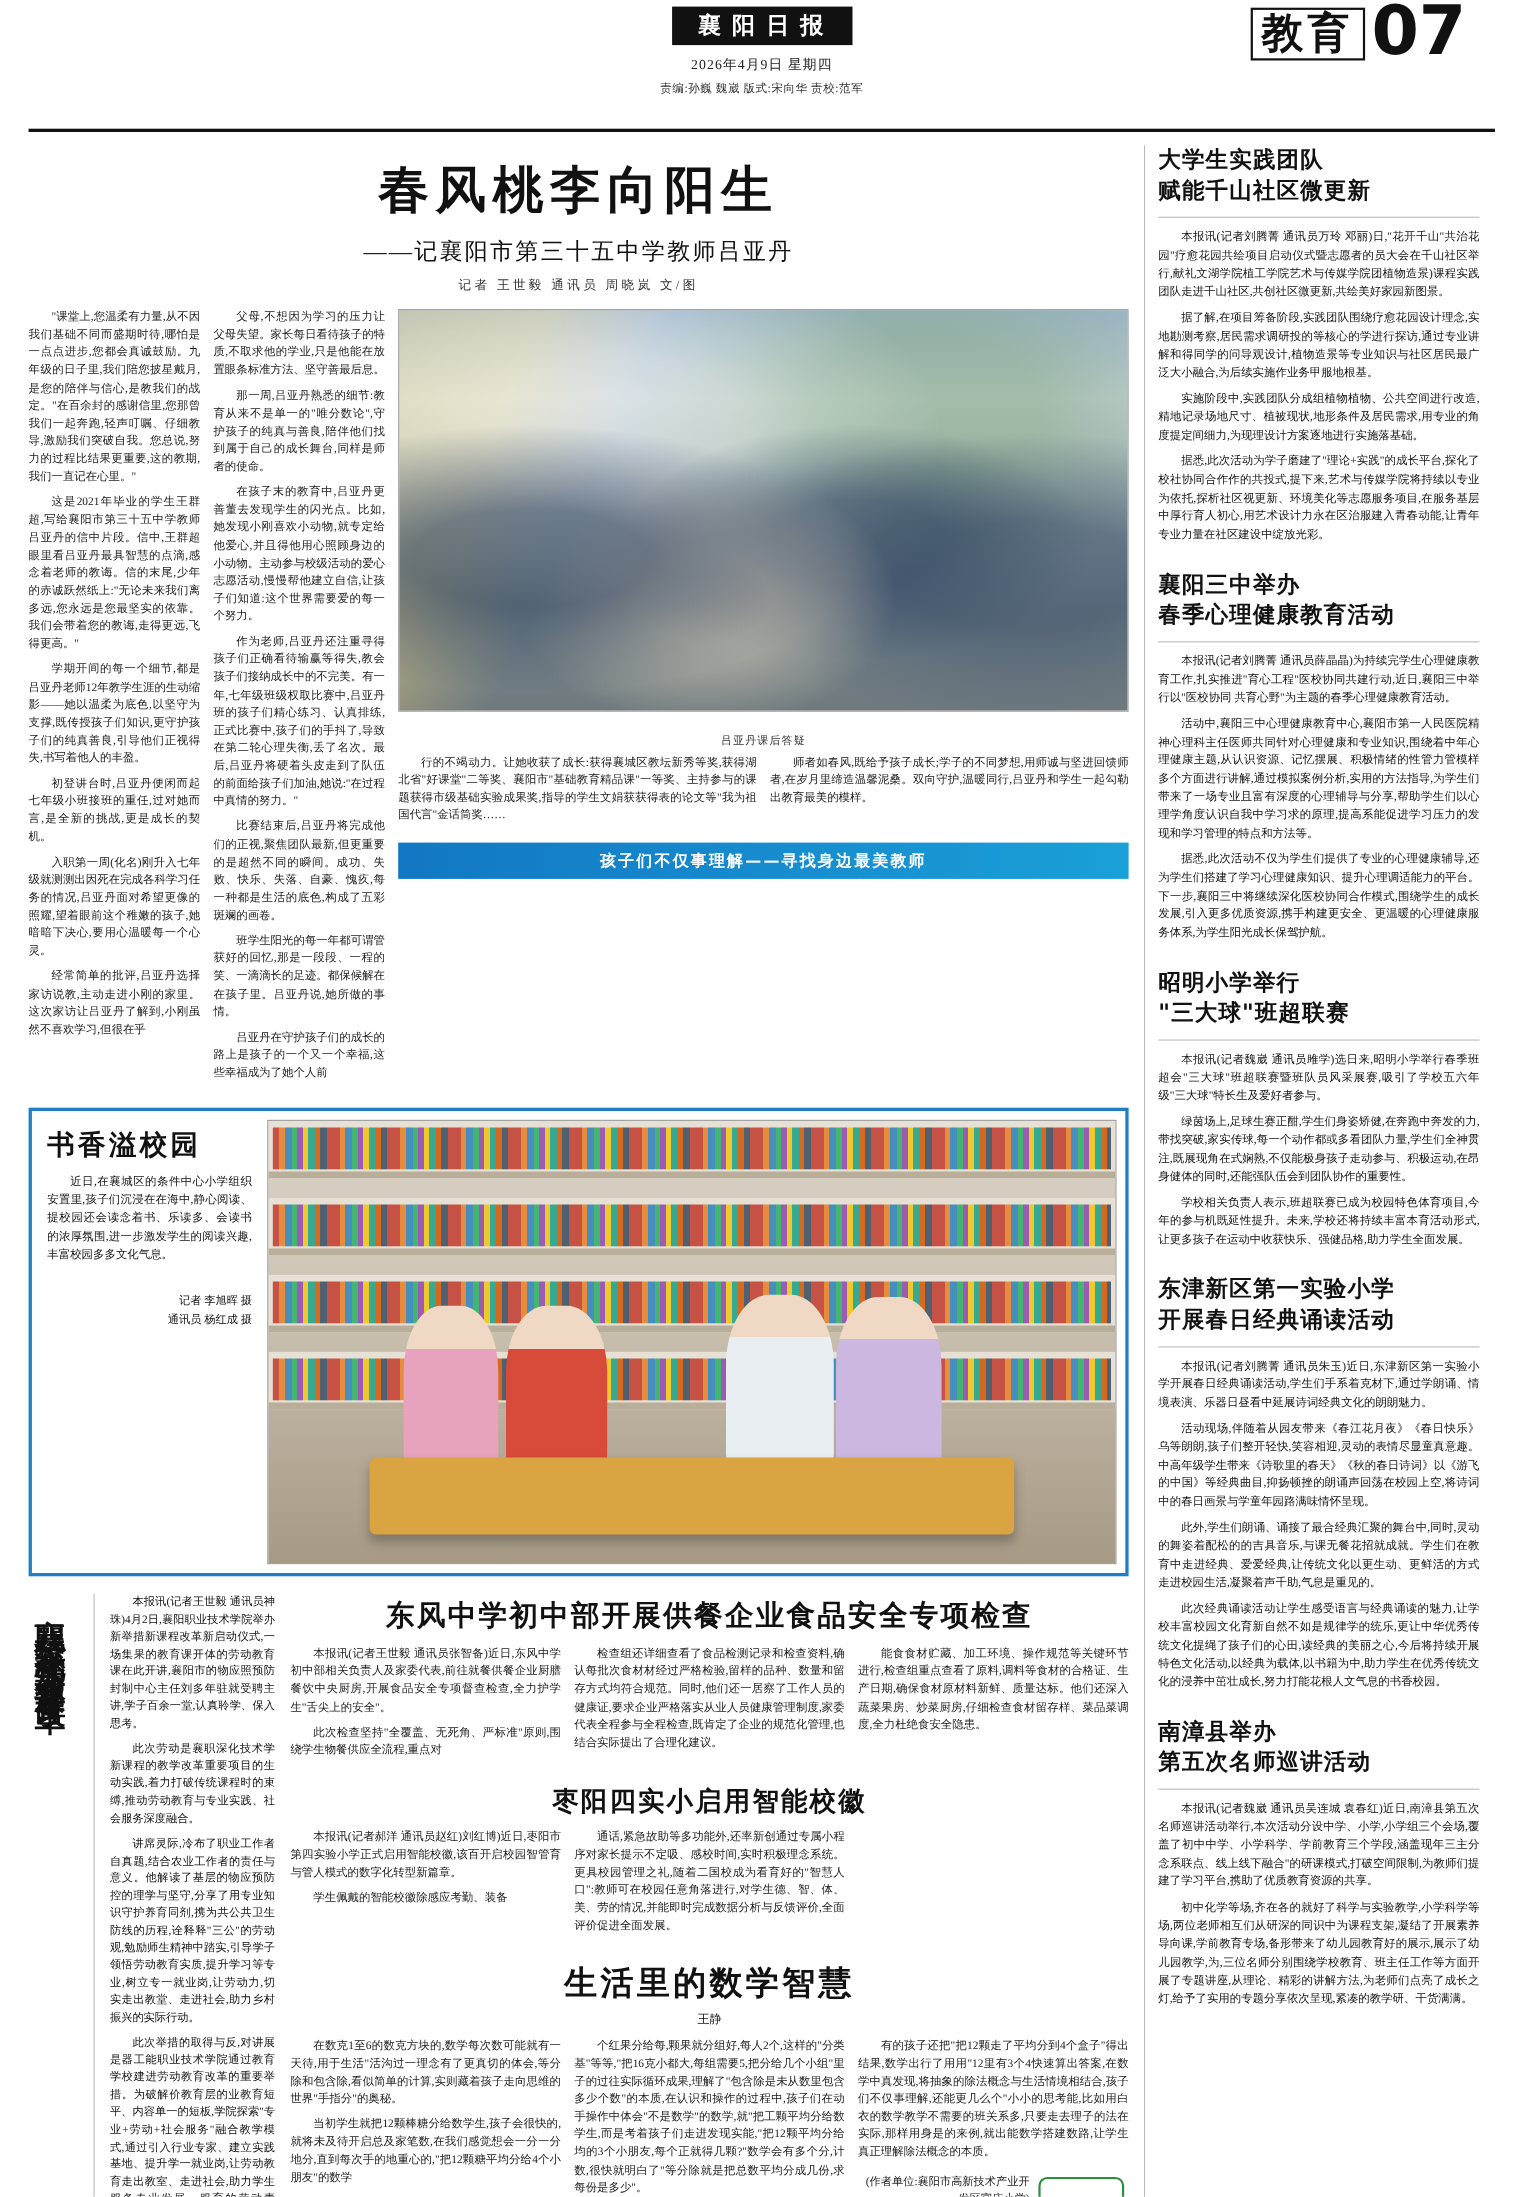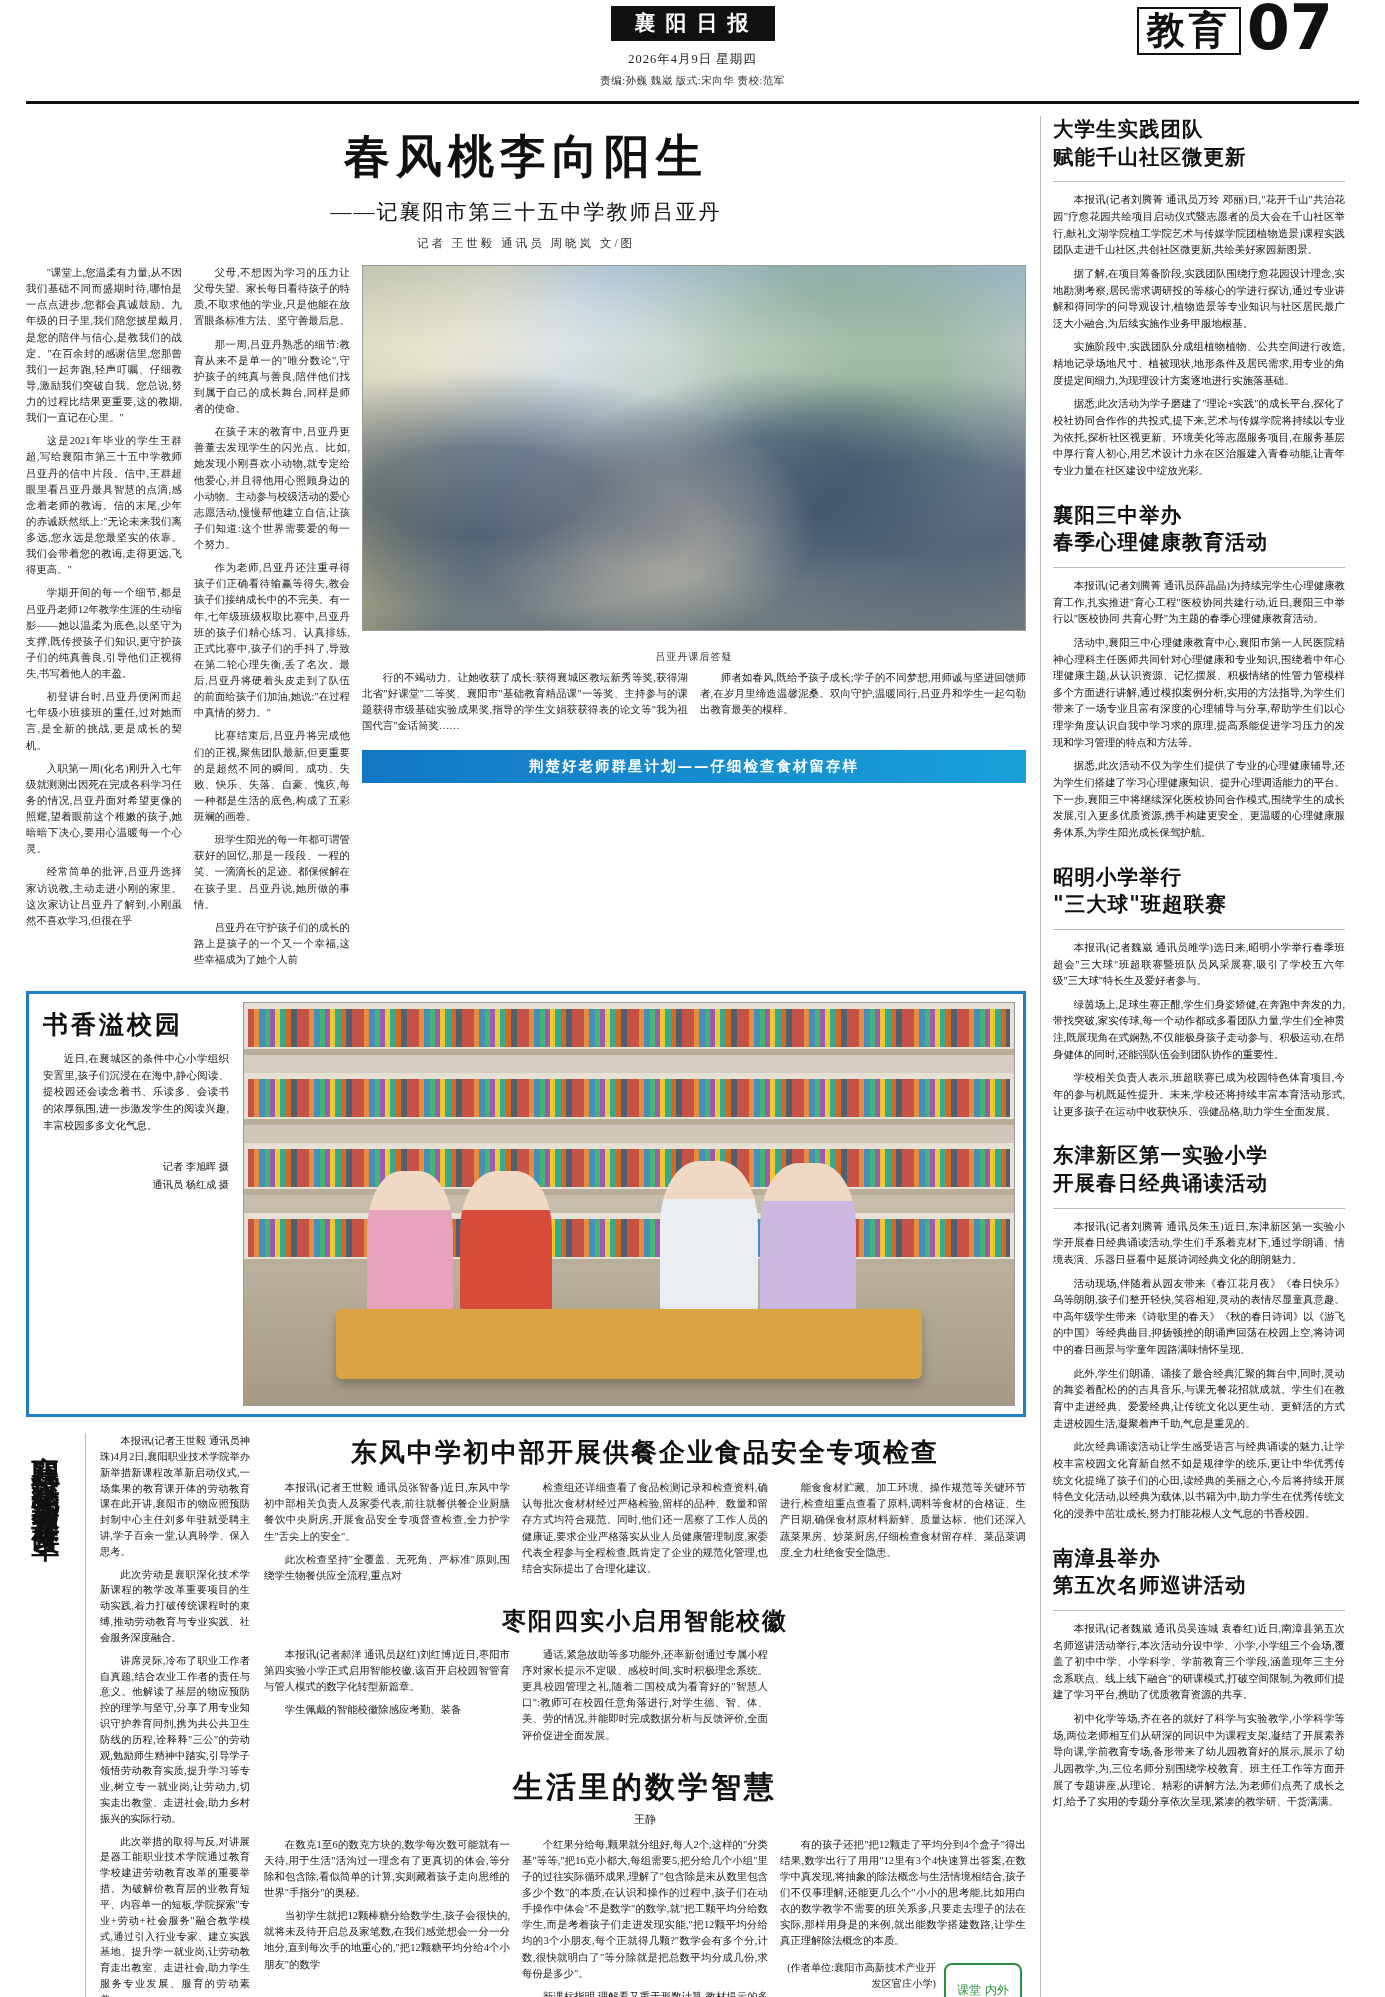"襄阳日报" .masthead { height: 104px -> 120px }
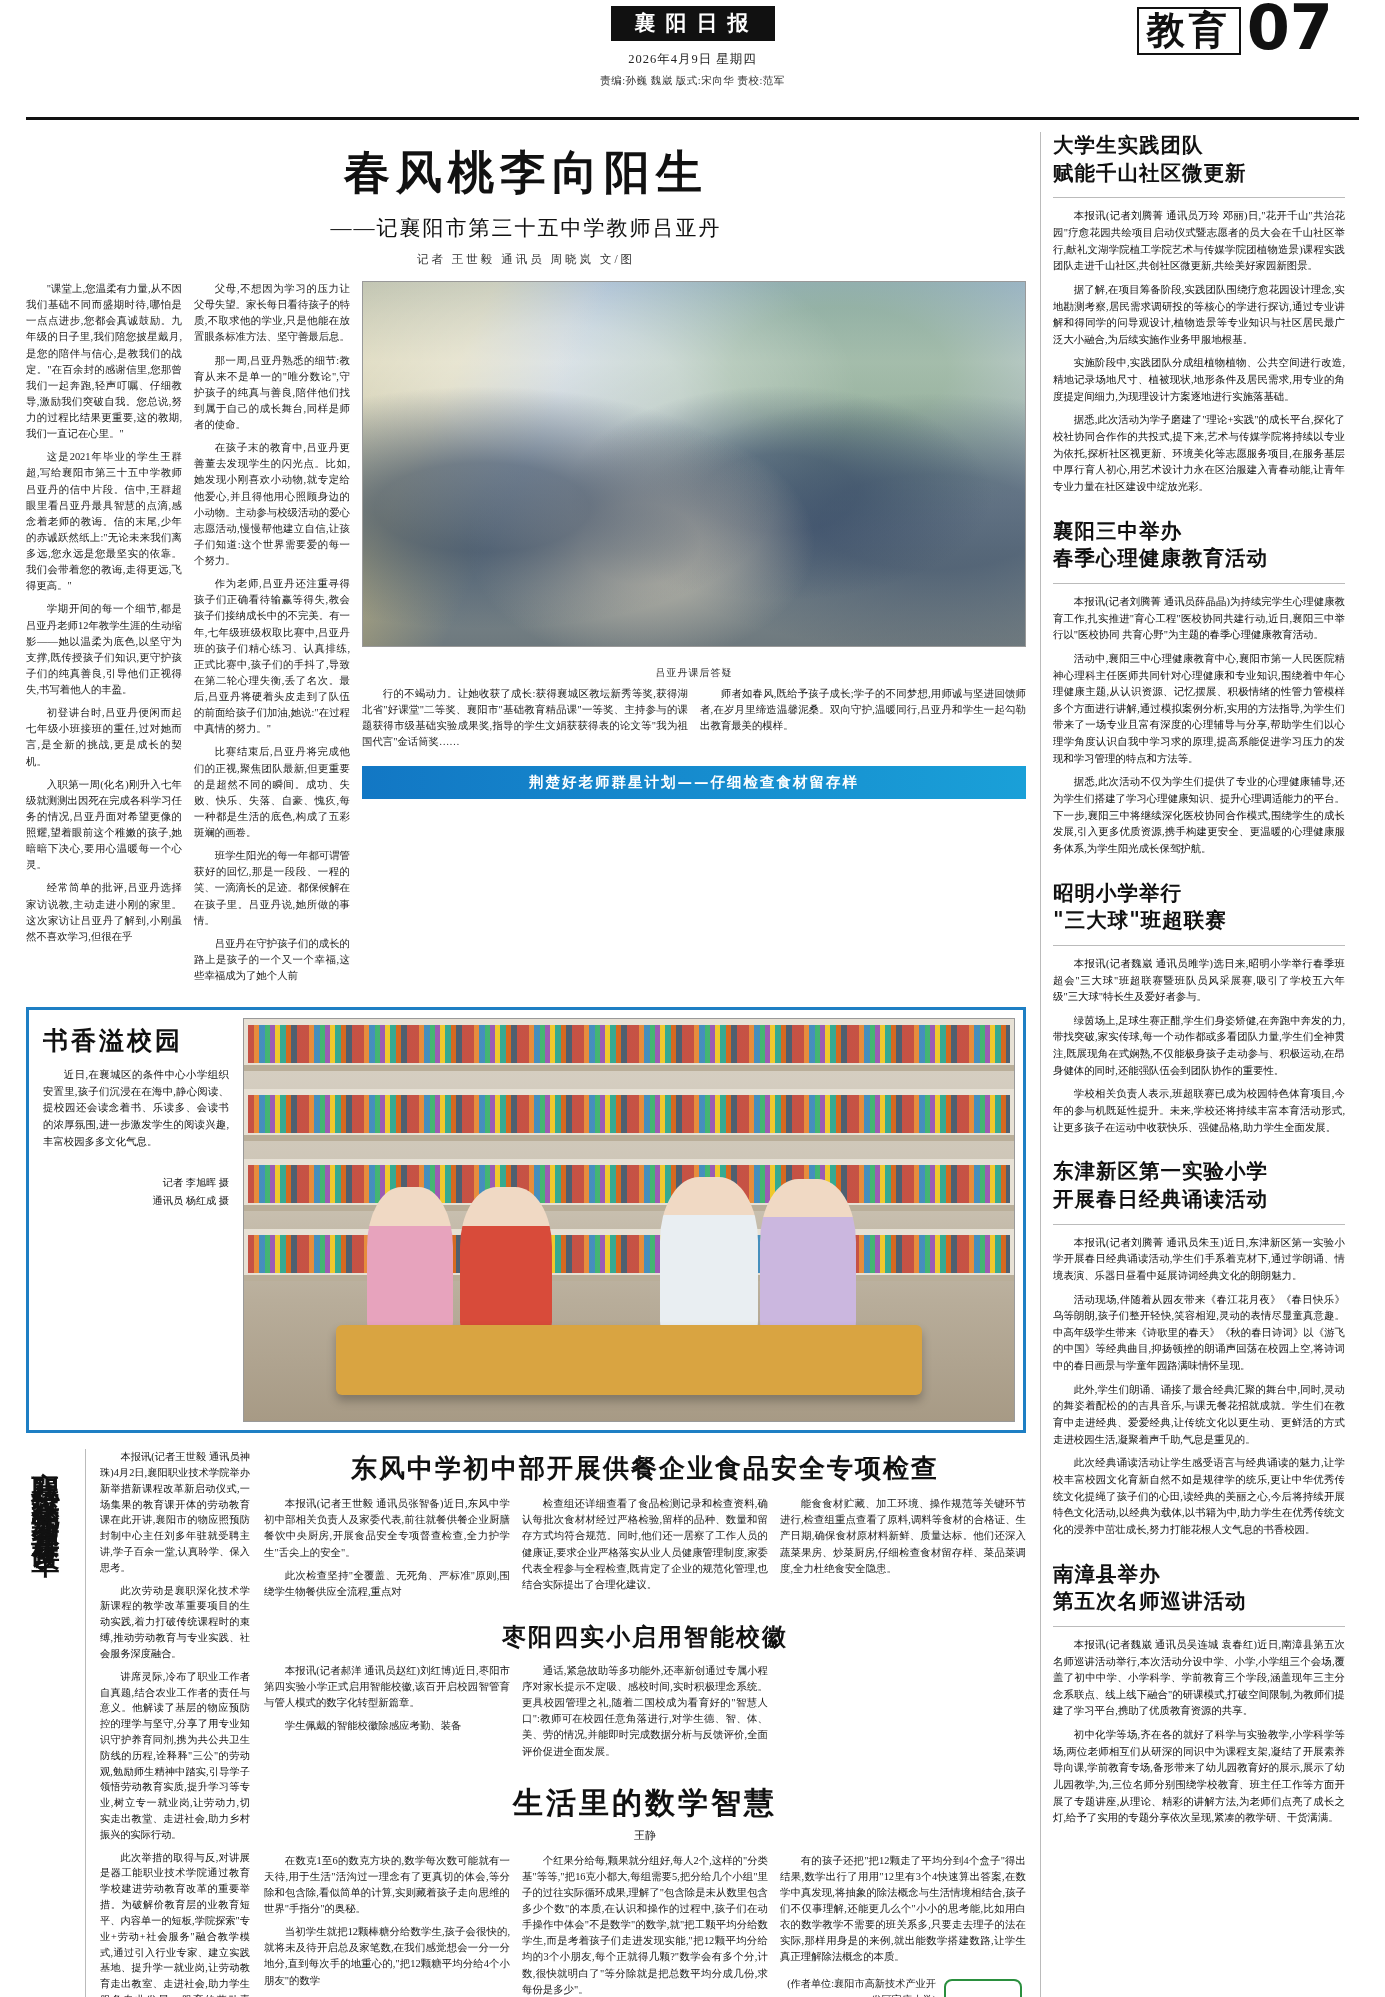"荆楚好老师群星计划——仔细检查食材留存样" div.banner { text: 荆楚好老师群星计划——仔细检查食材留存样 -> 孩子们不仅事理解——寻找身边最美教师 }
